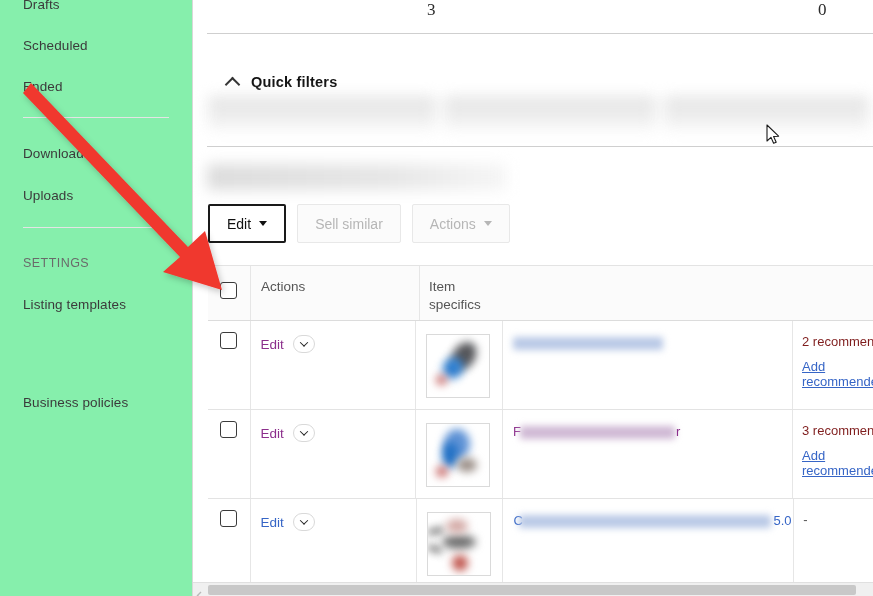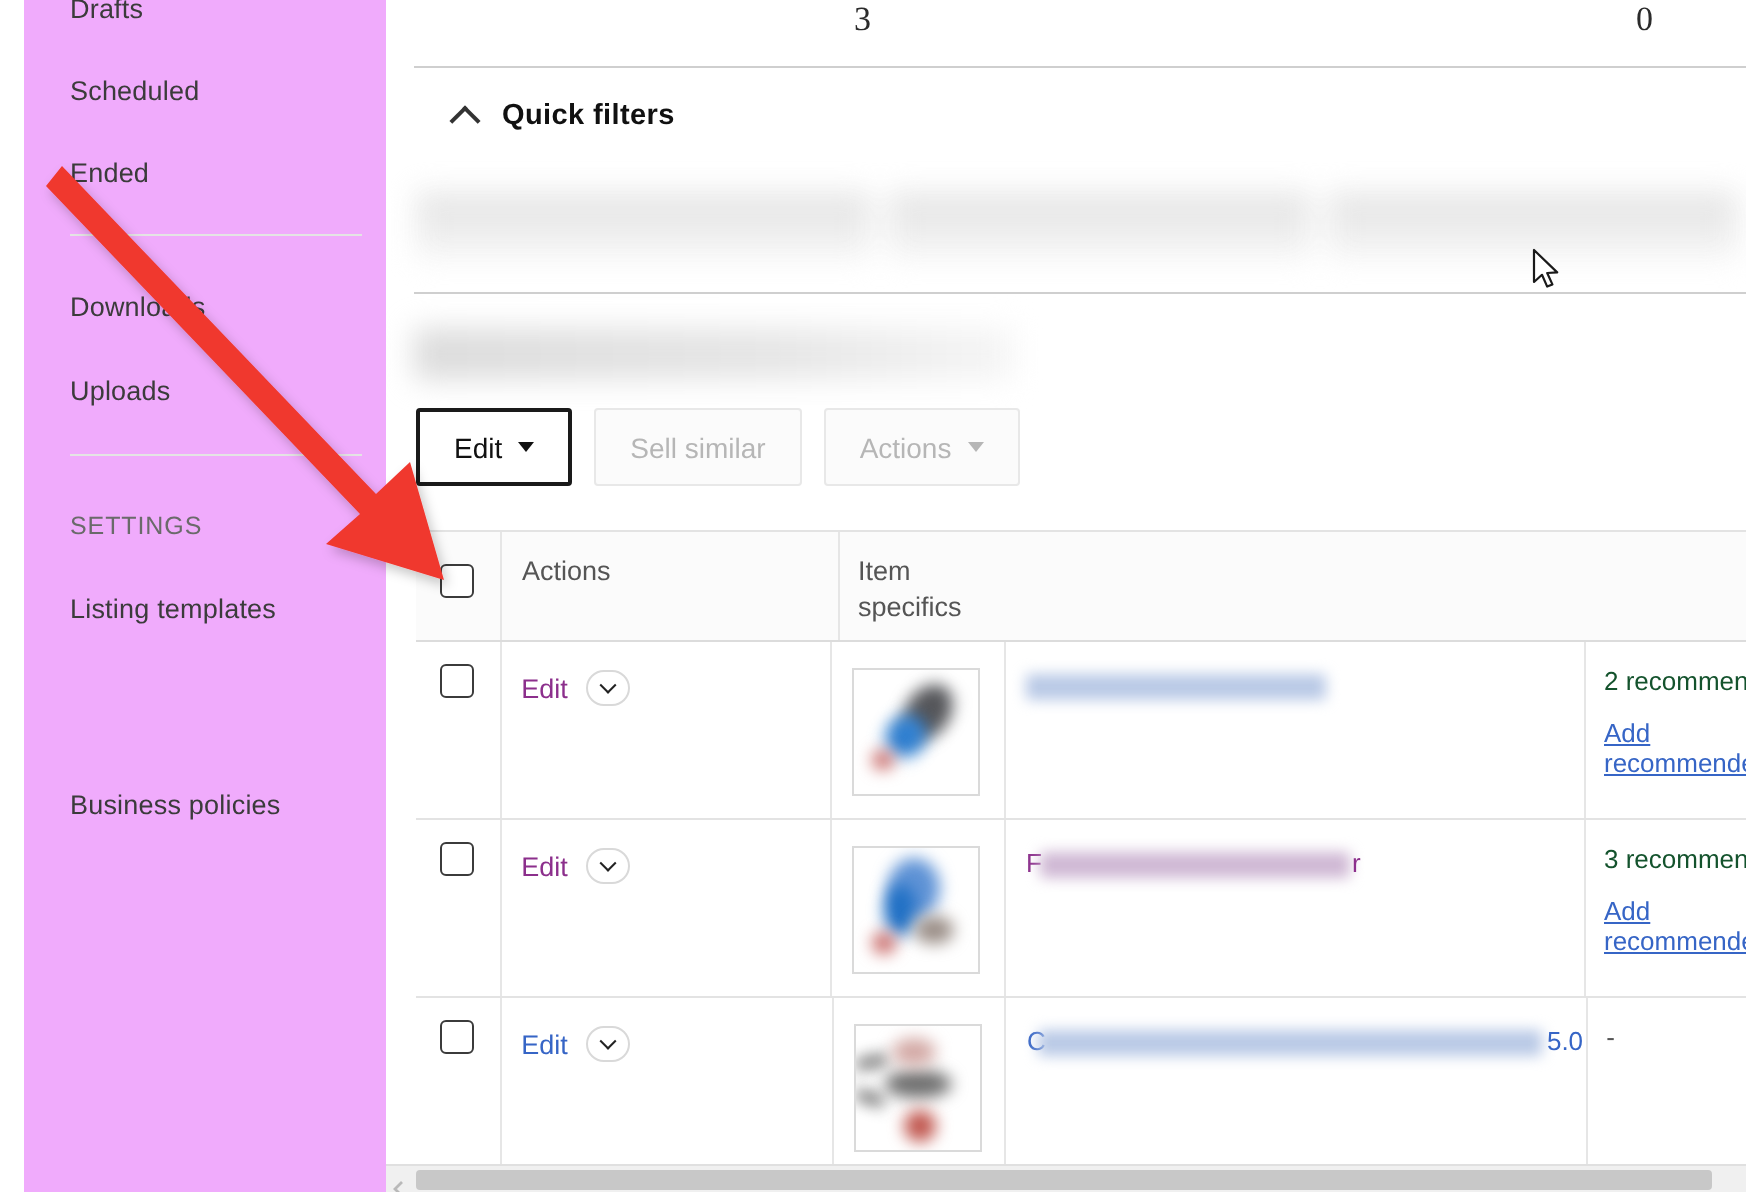"Drafts" #sidebar { background: #f0abfc -> #86efac; margin-left: 12px -> none }
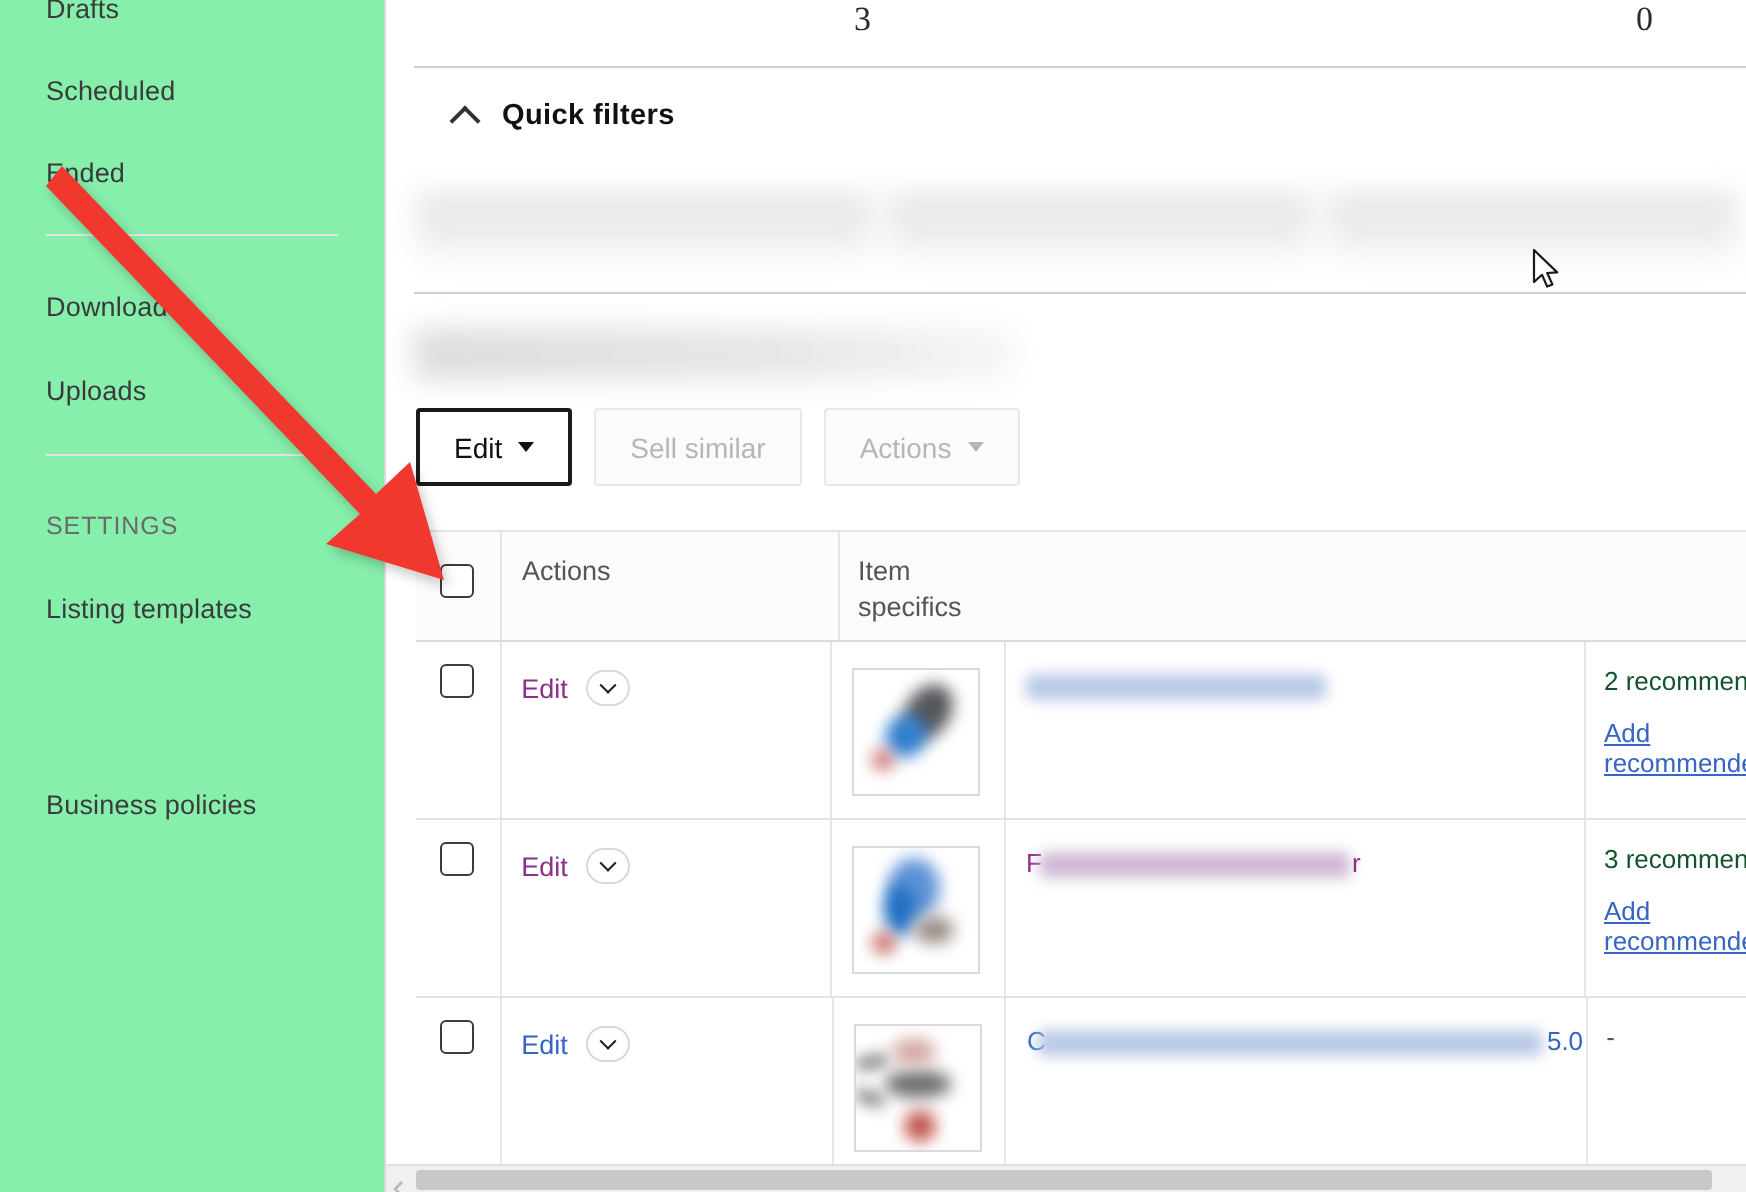"Quick filters" #quick-filters-head { top: 50px -> 74px }
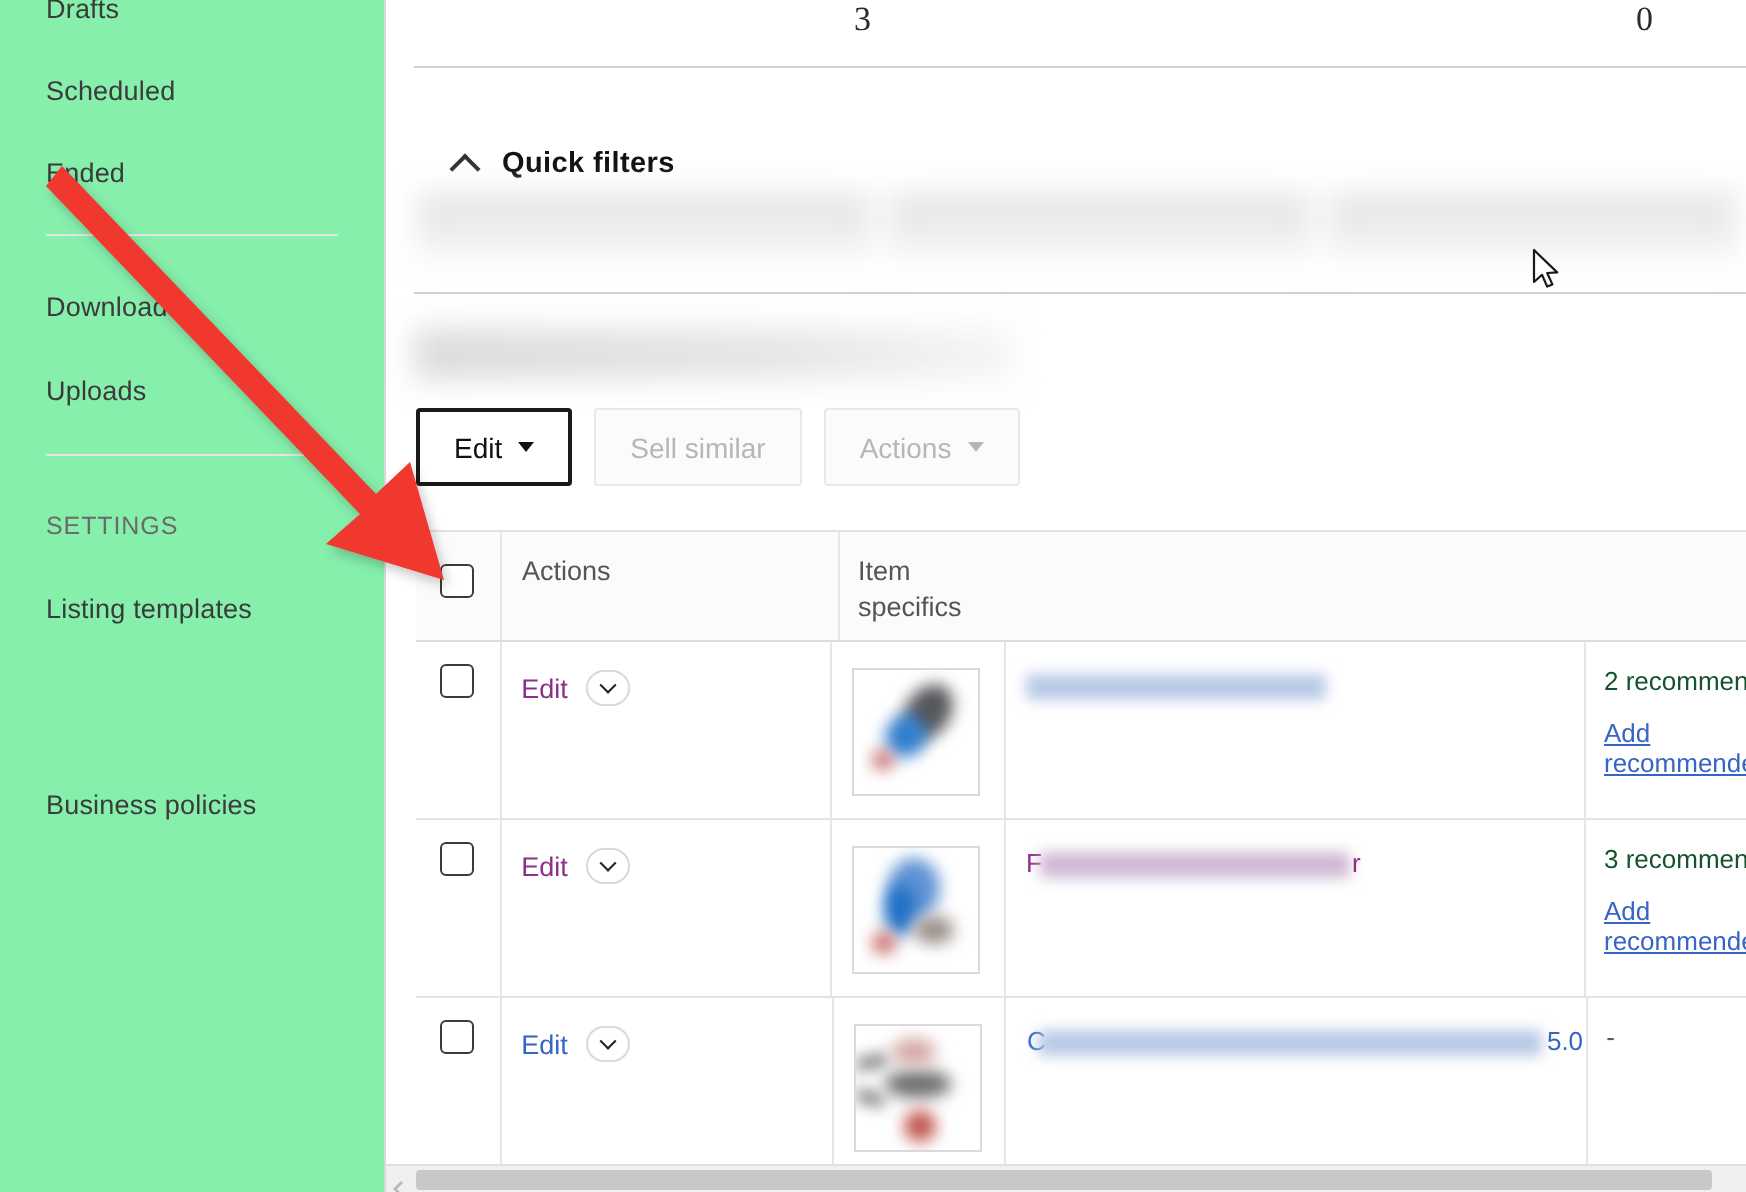"2 recommen" .spec-count { color: #14532d -> #7f1d1d }
